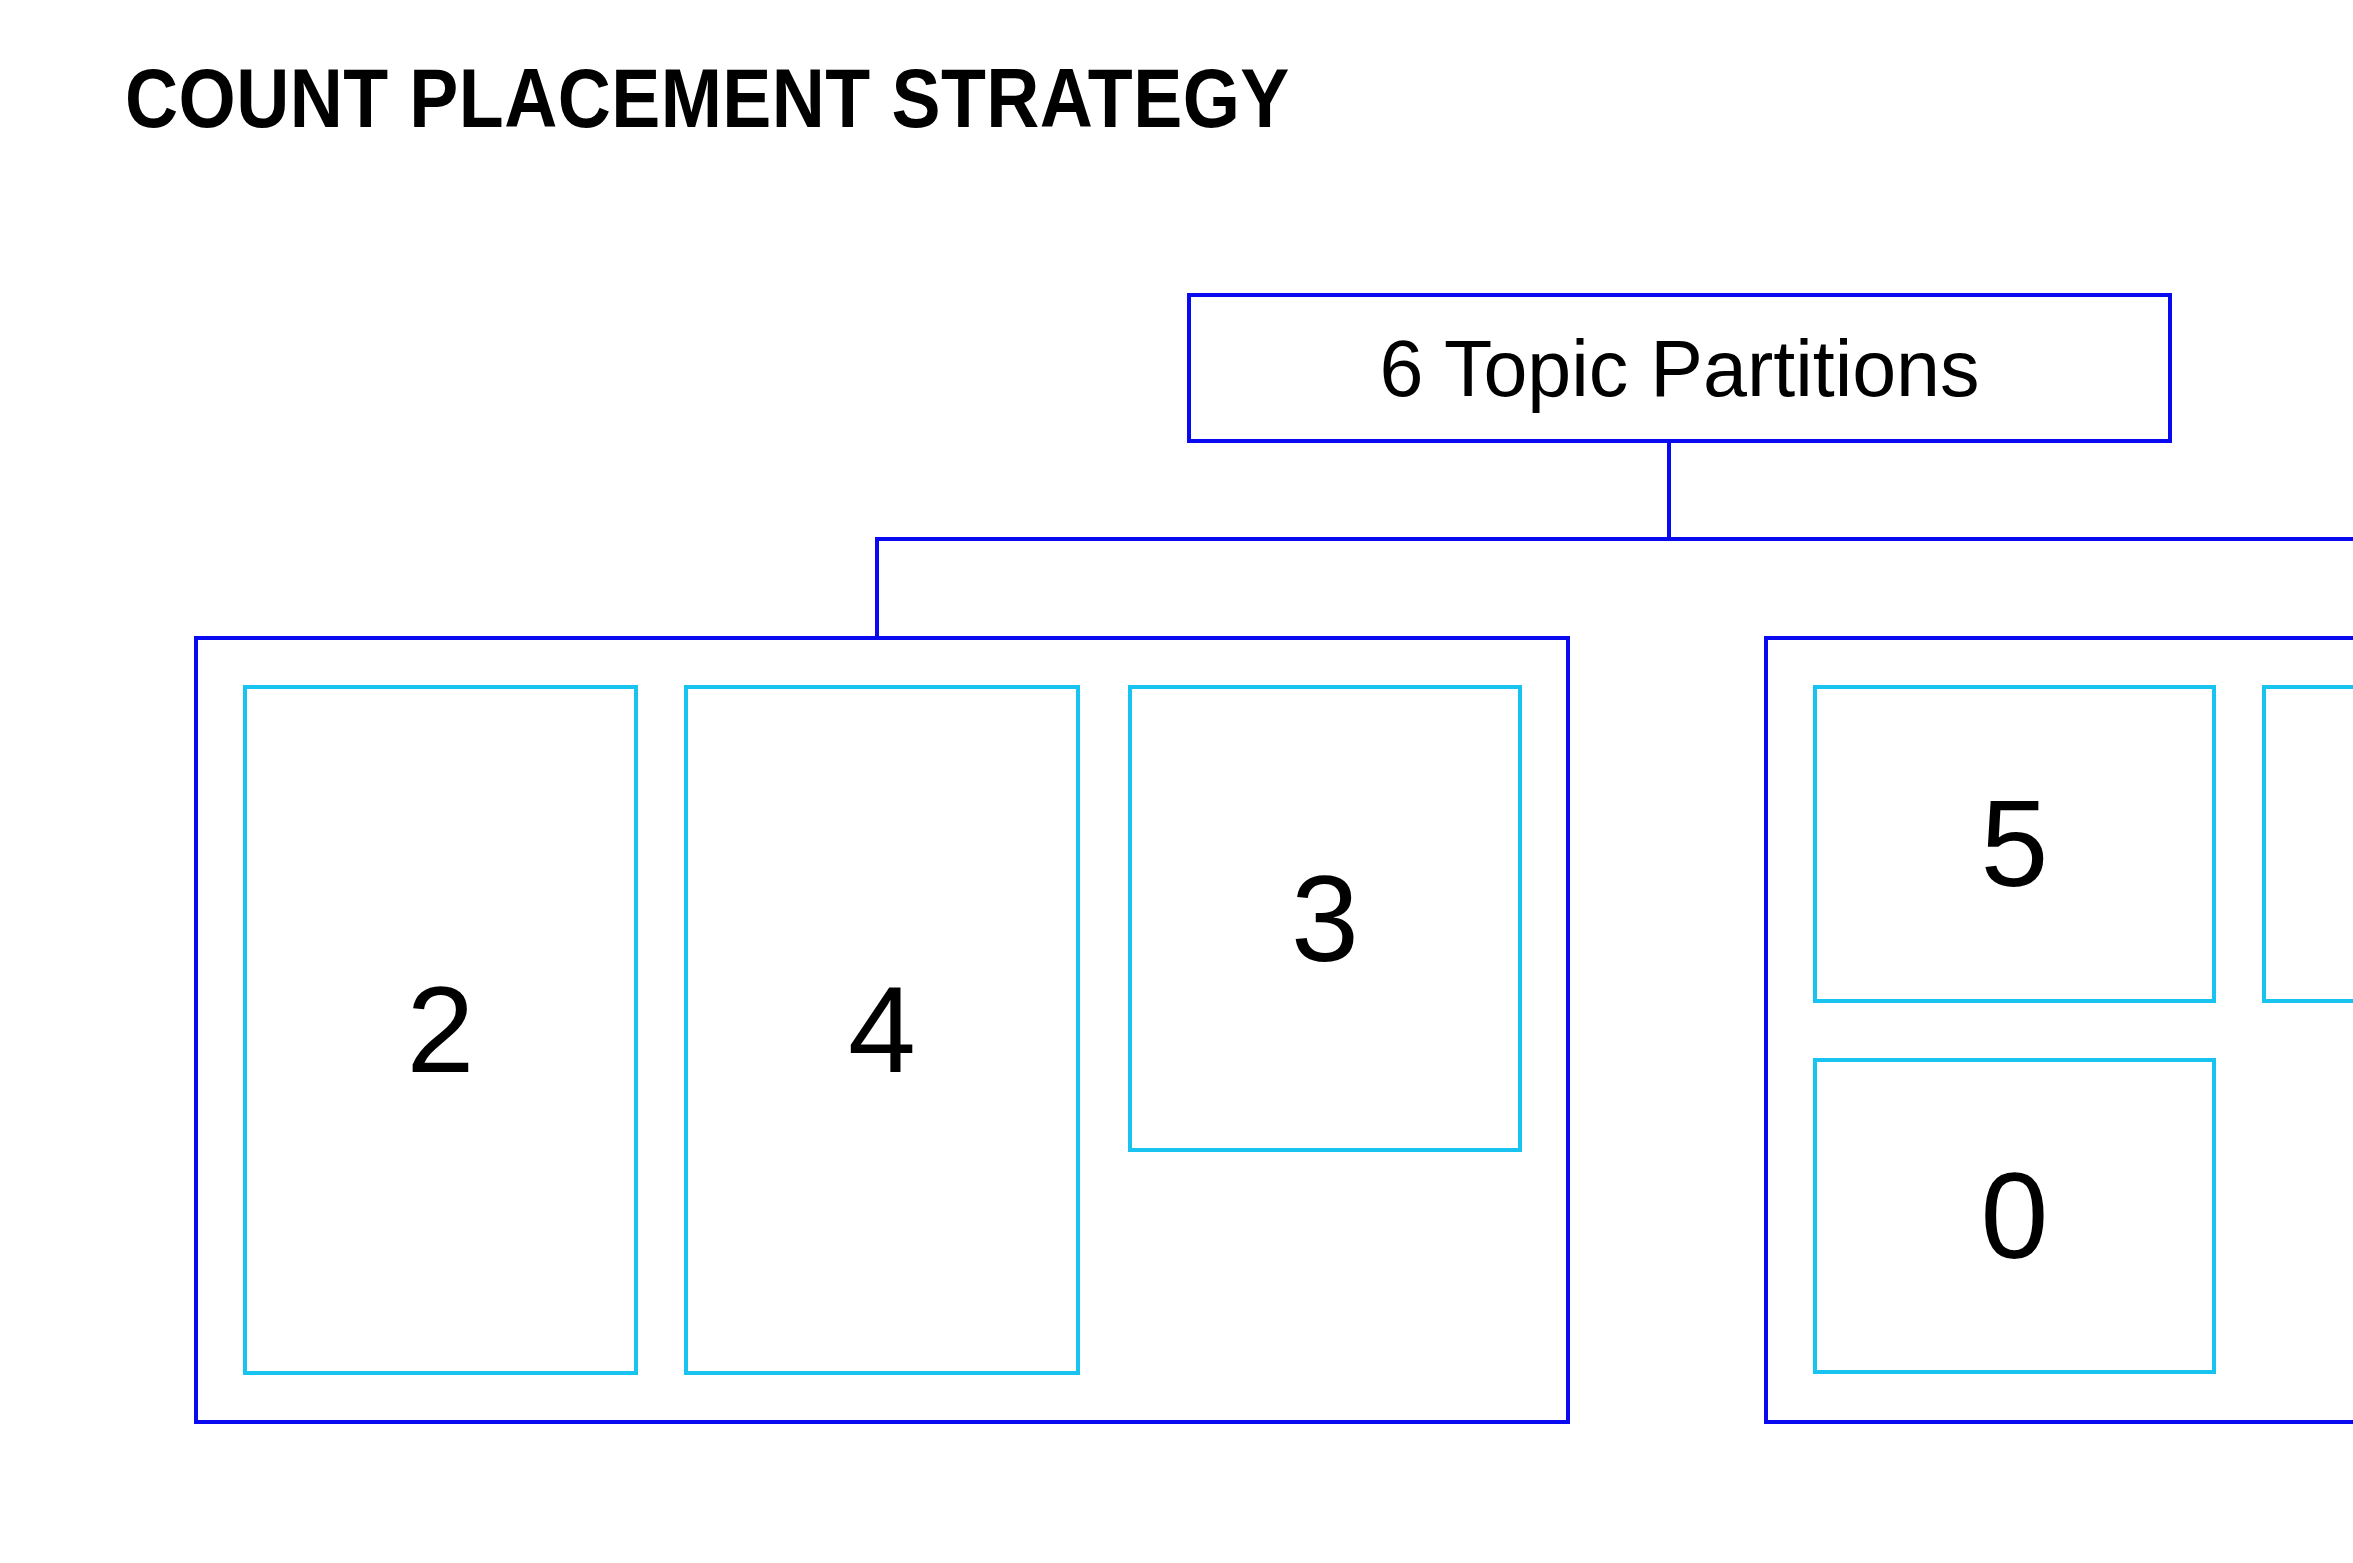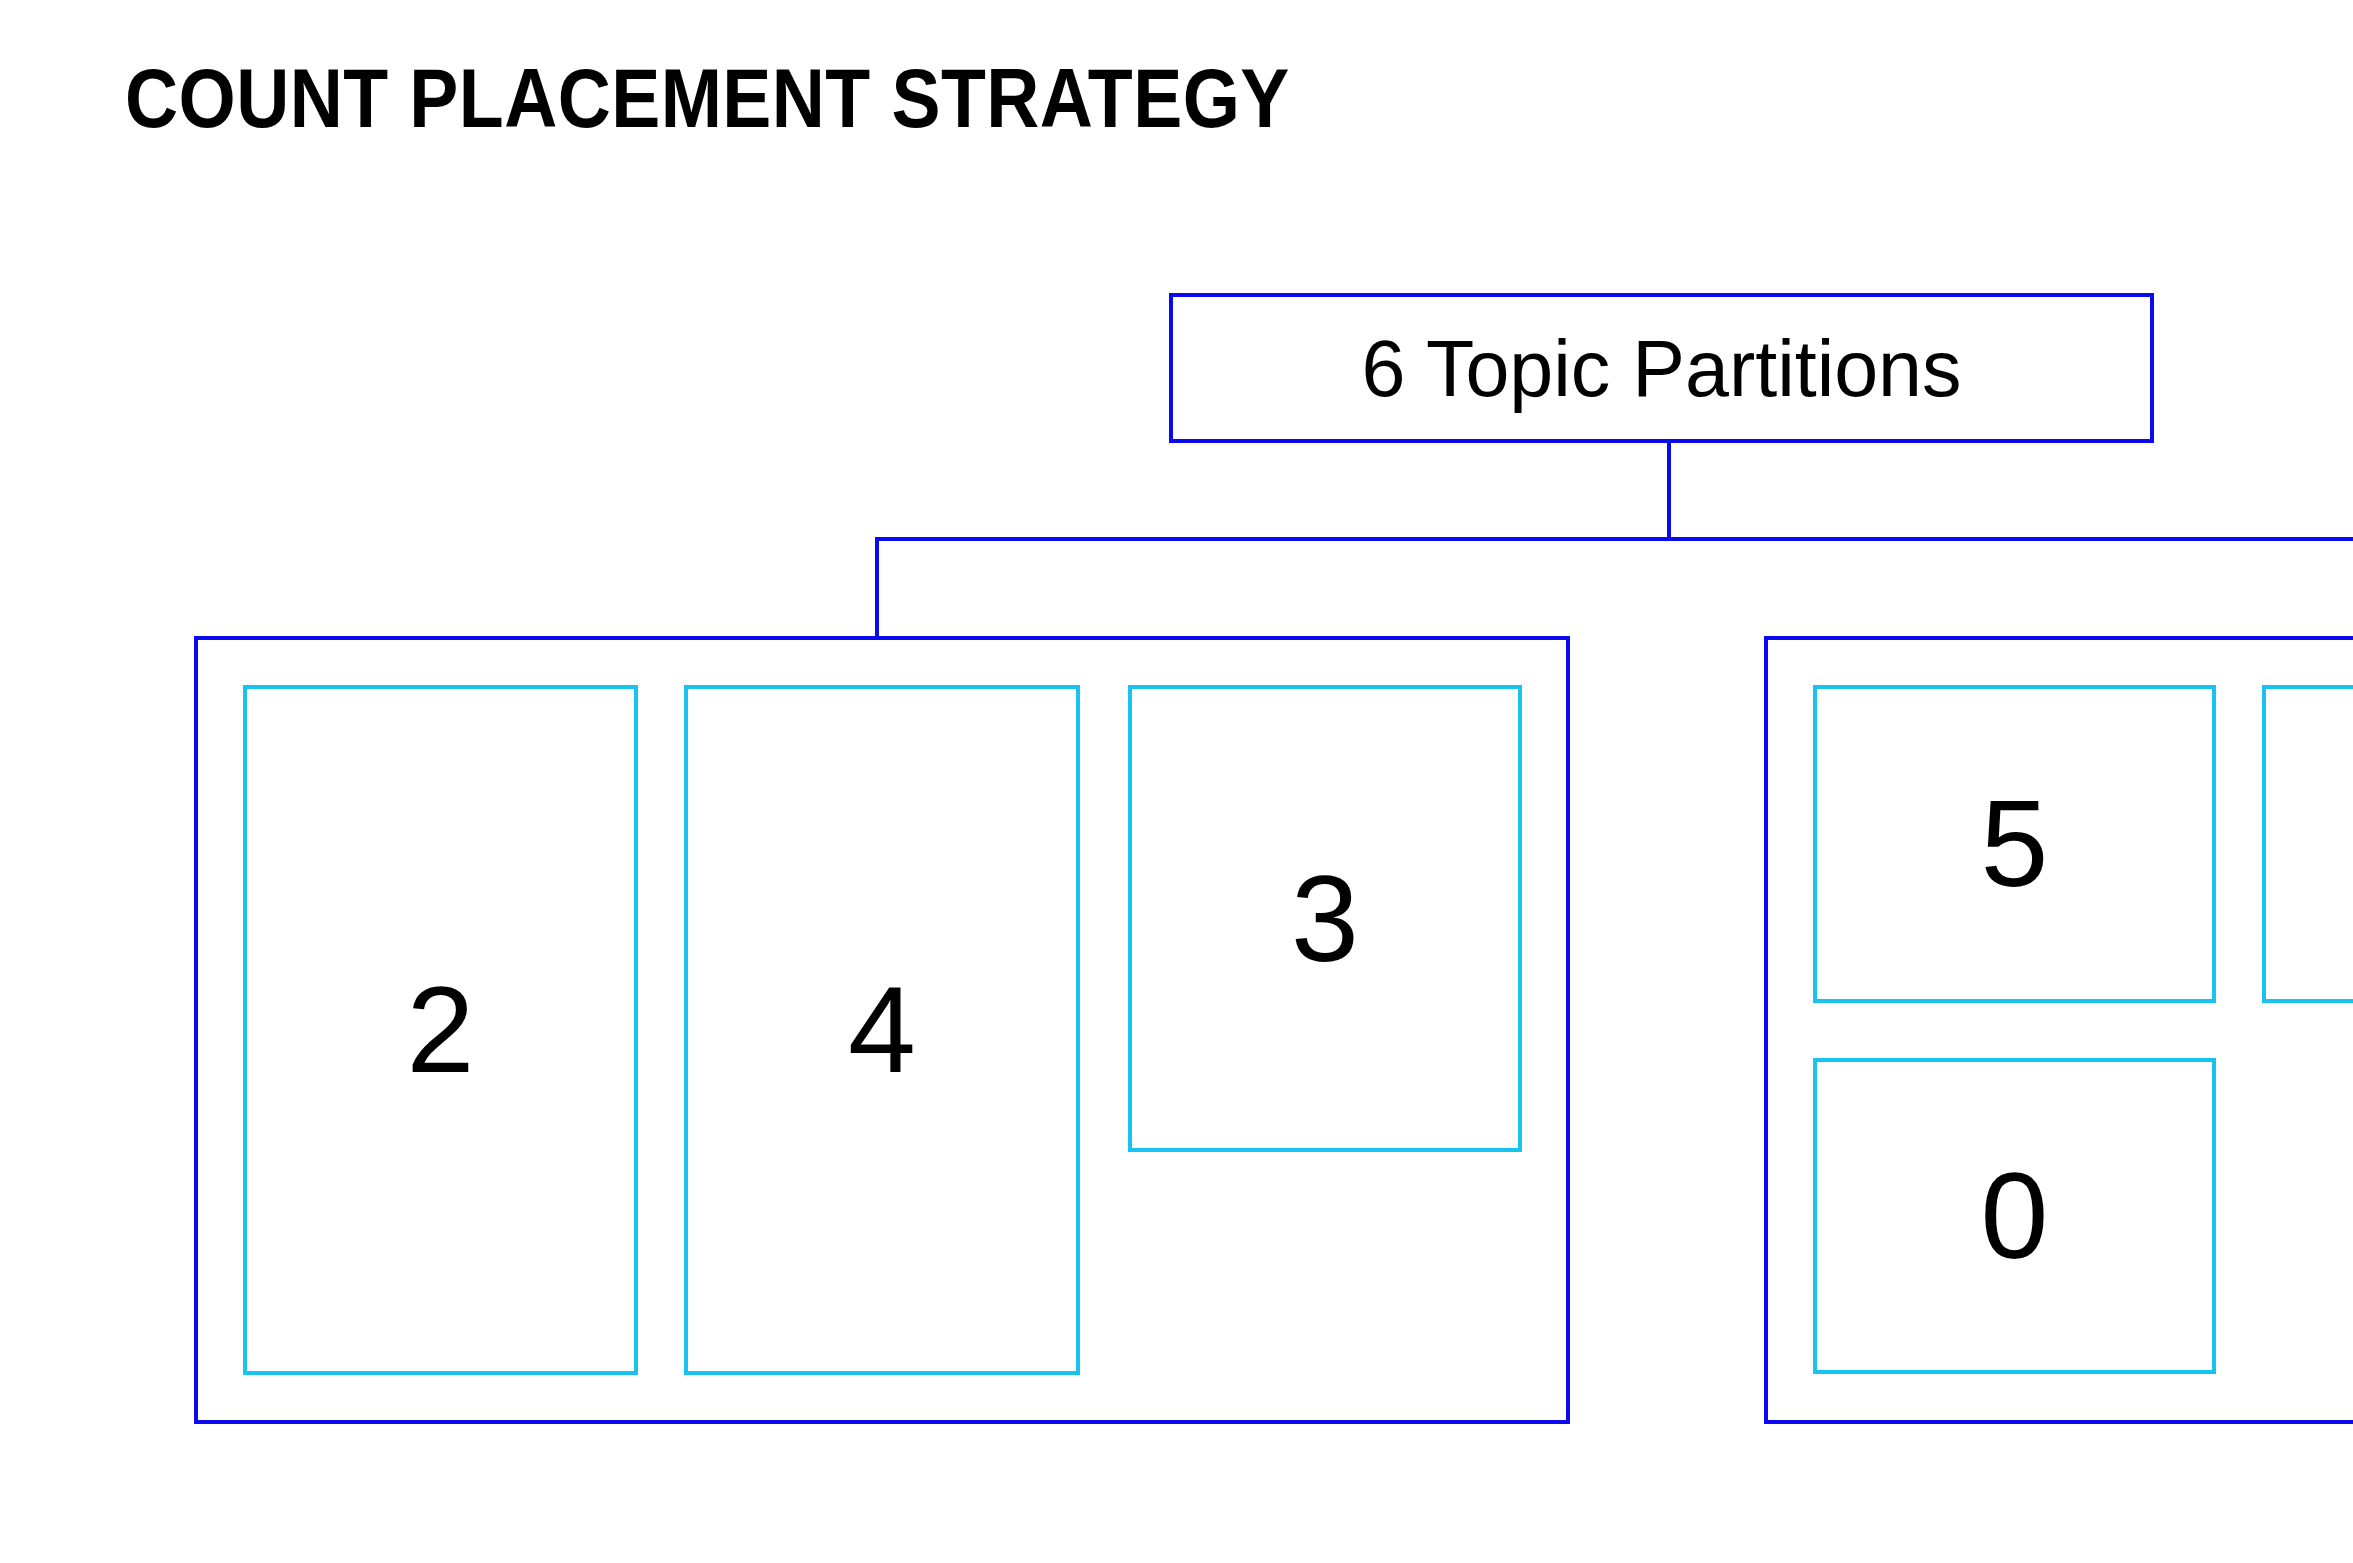"6 Topic Partitions" .node { margin-left: none -> 18px }
